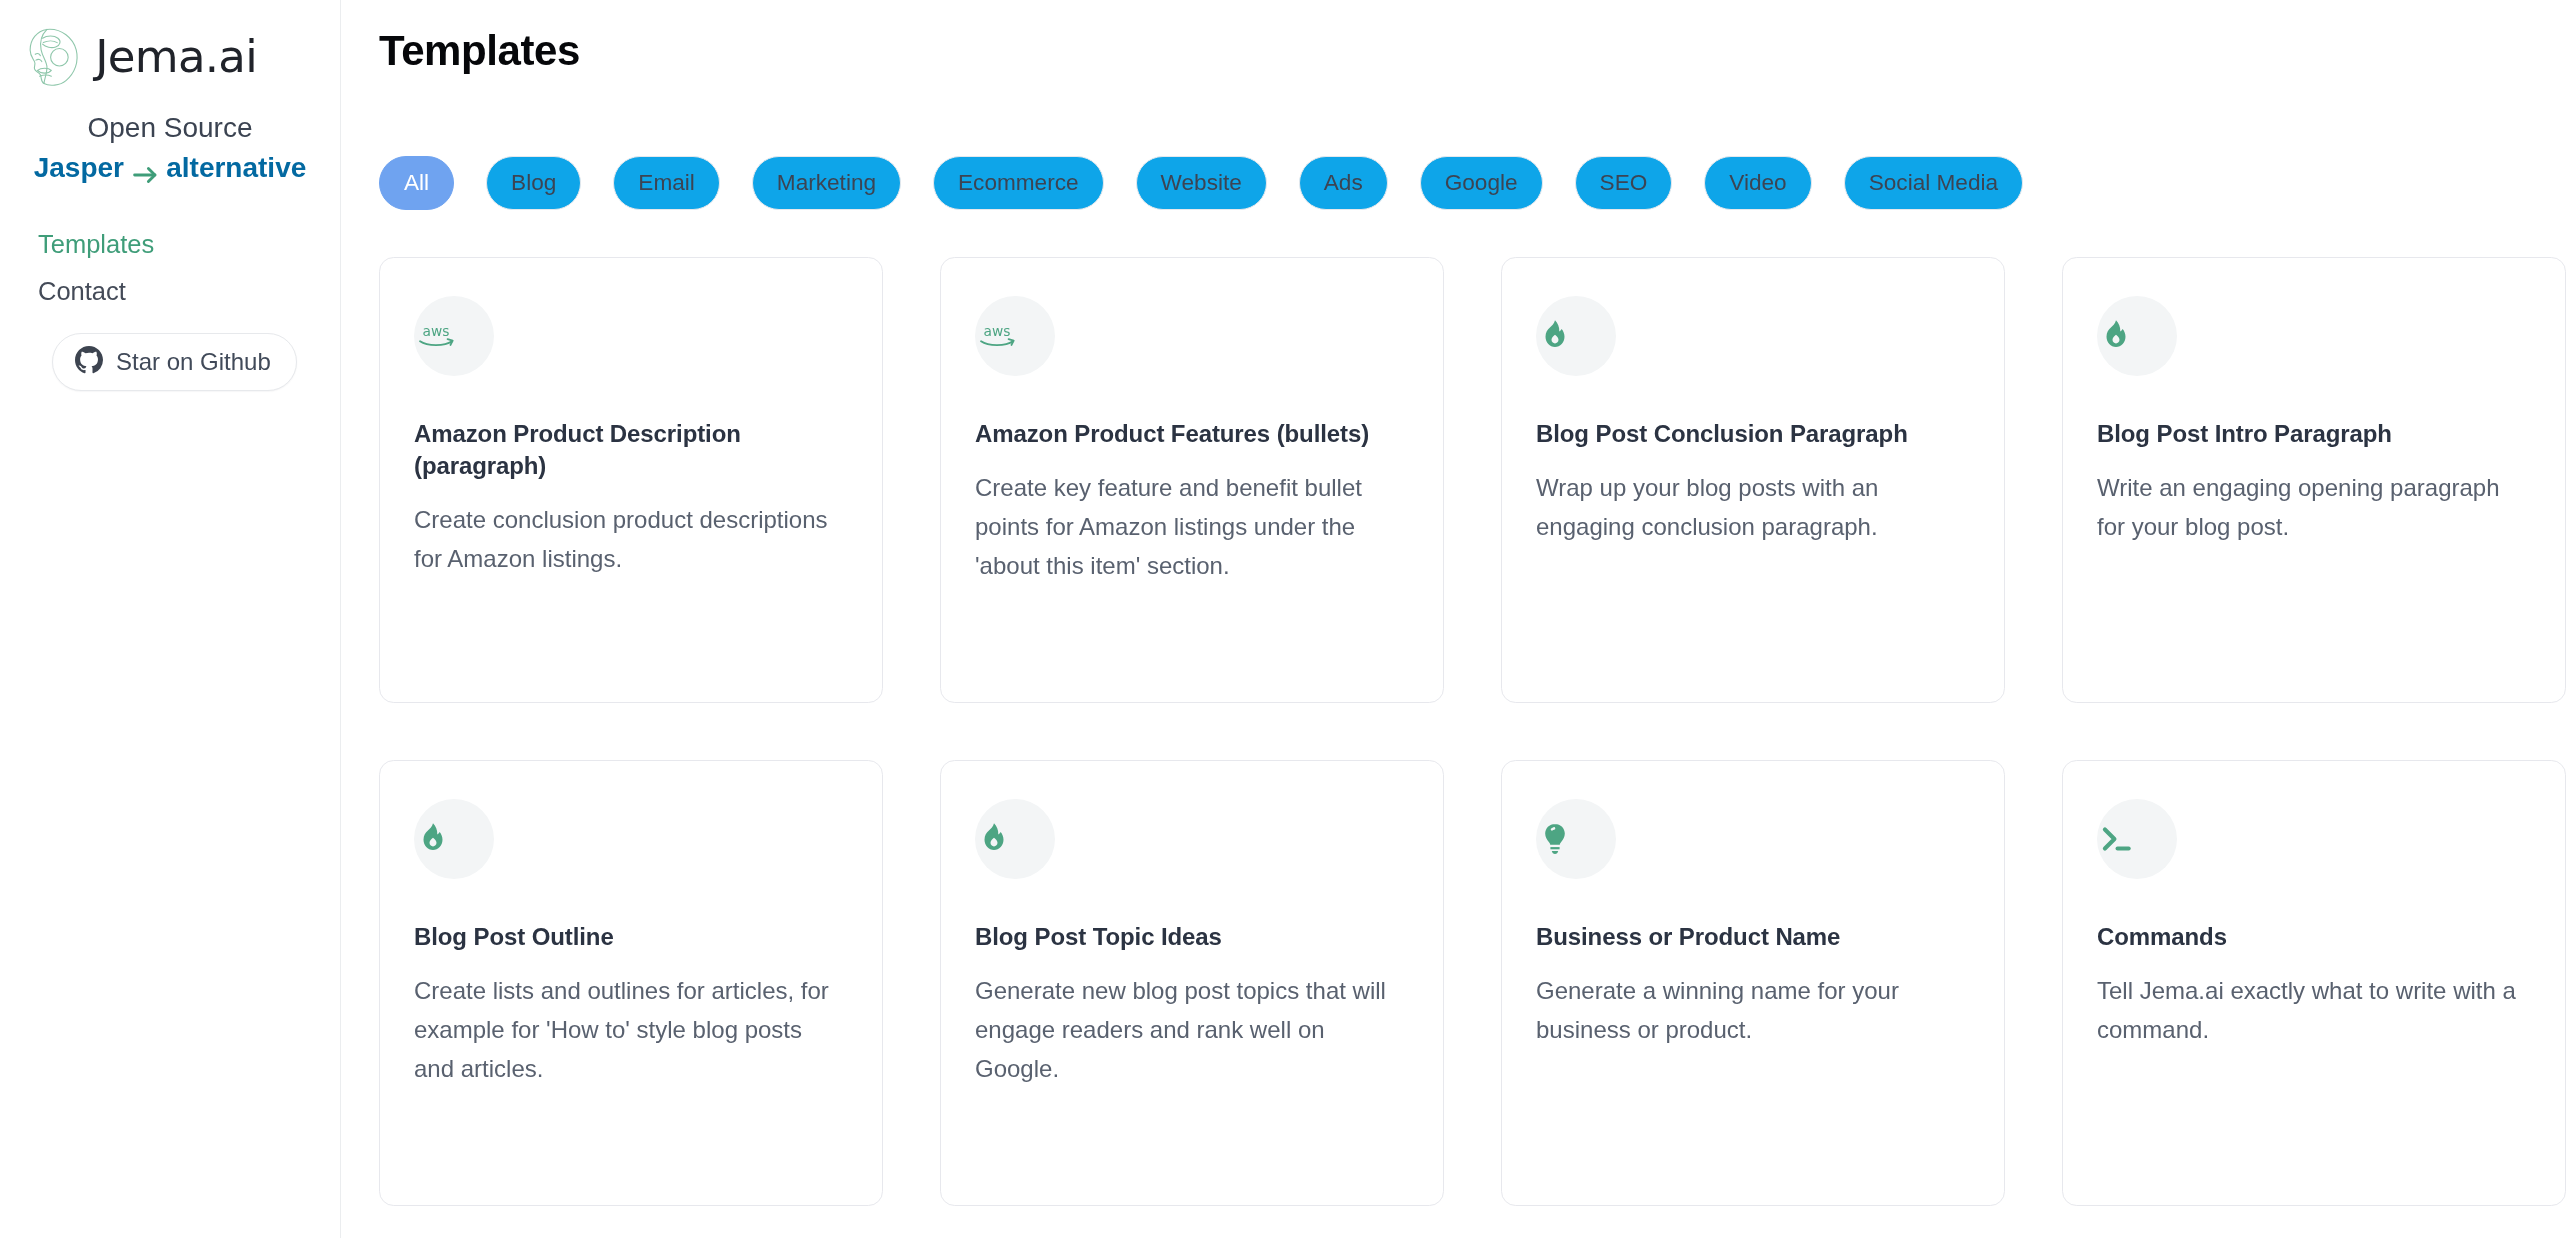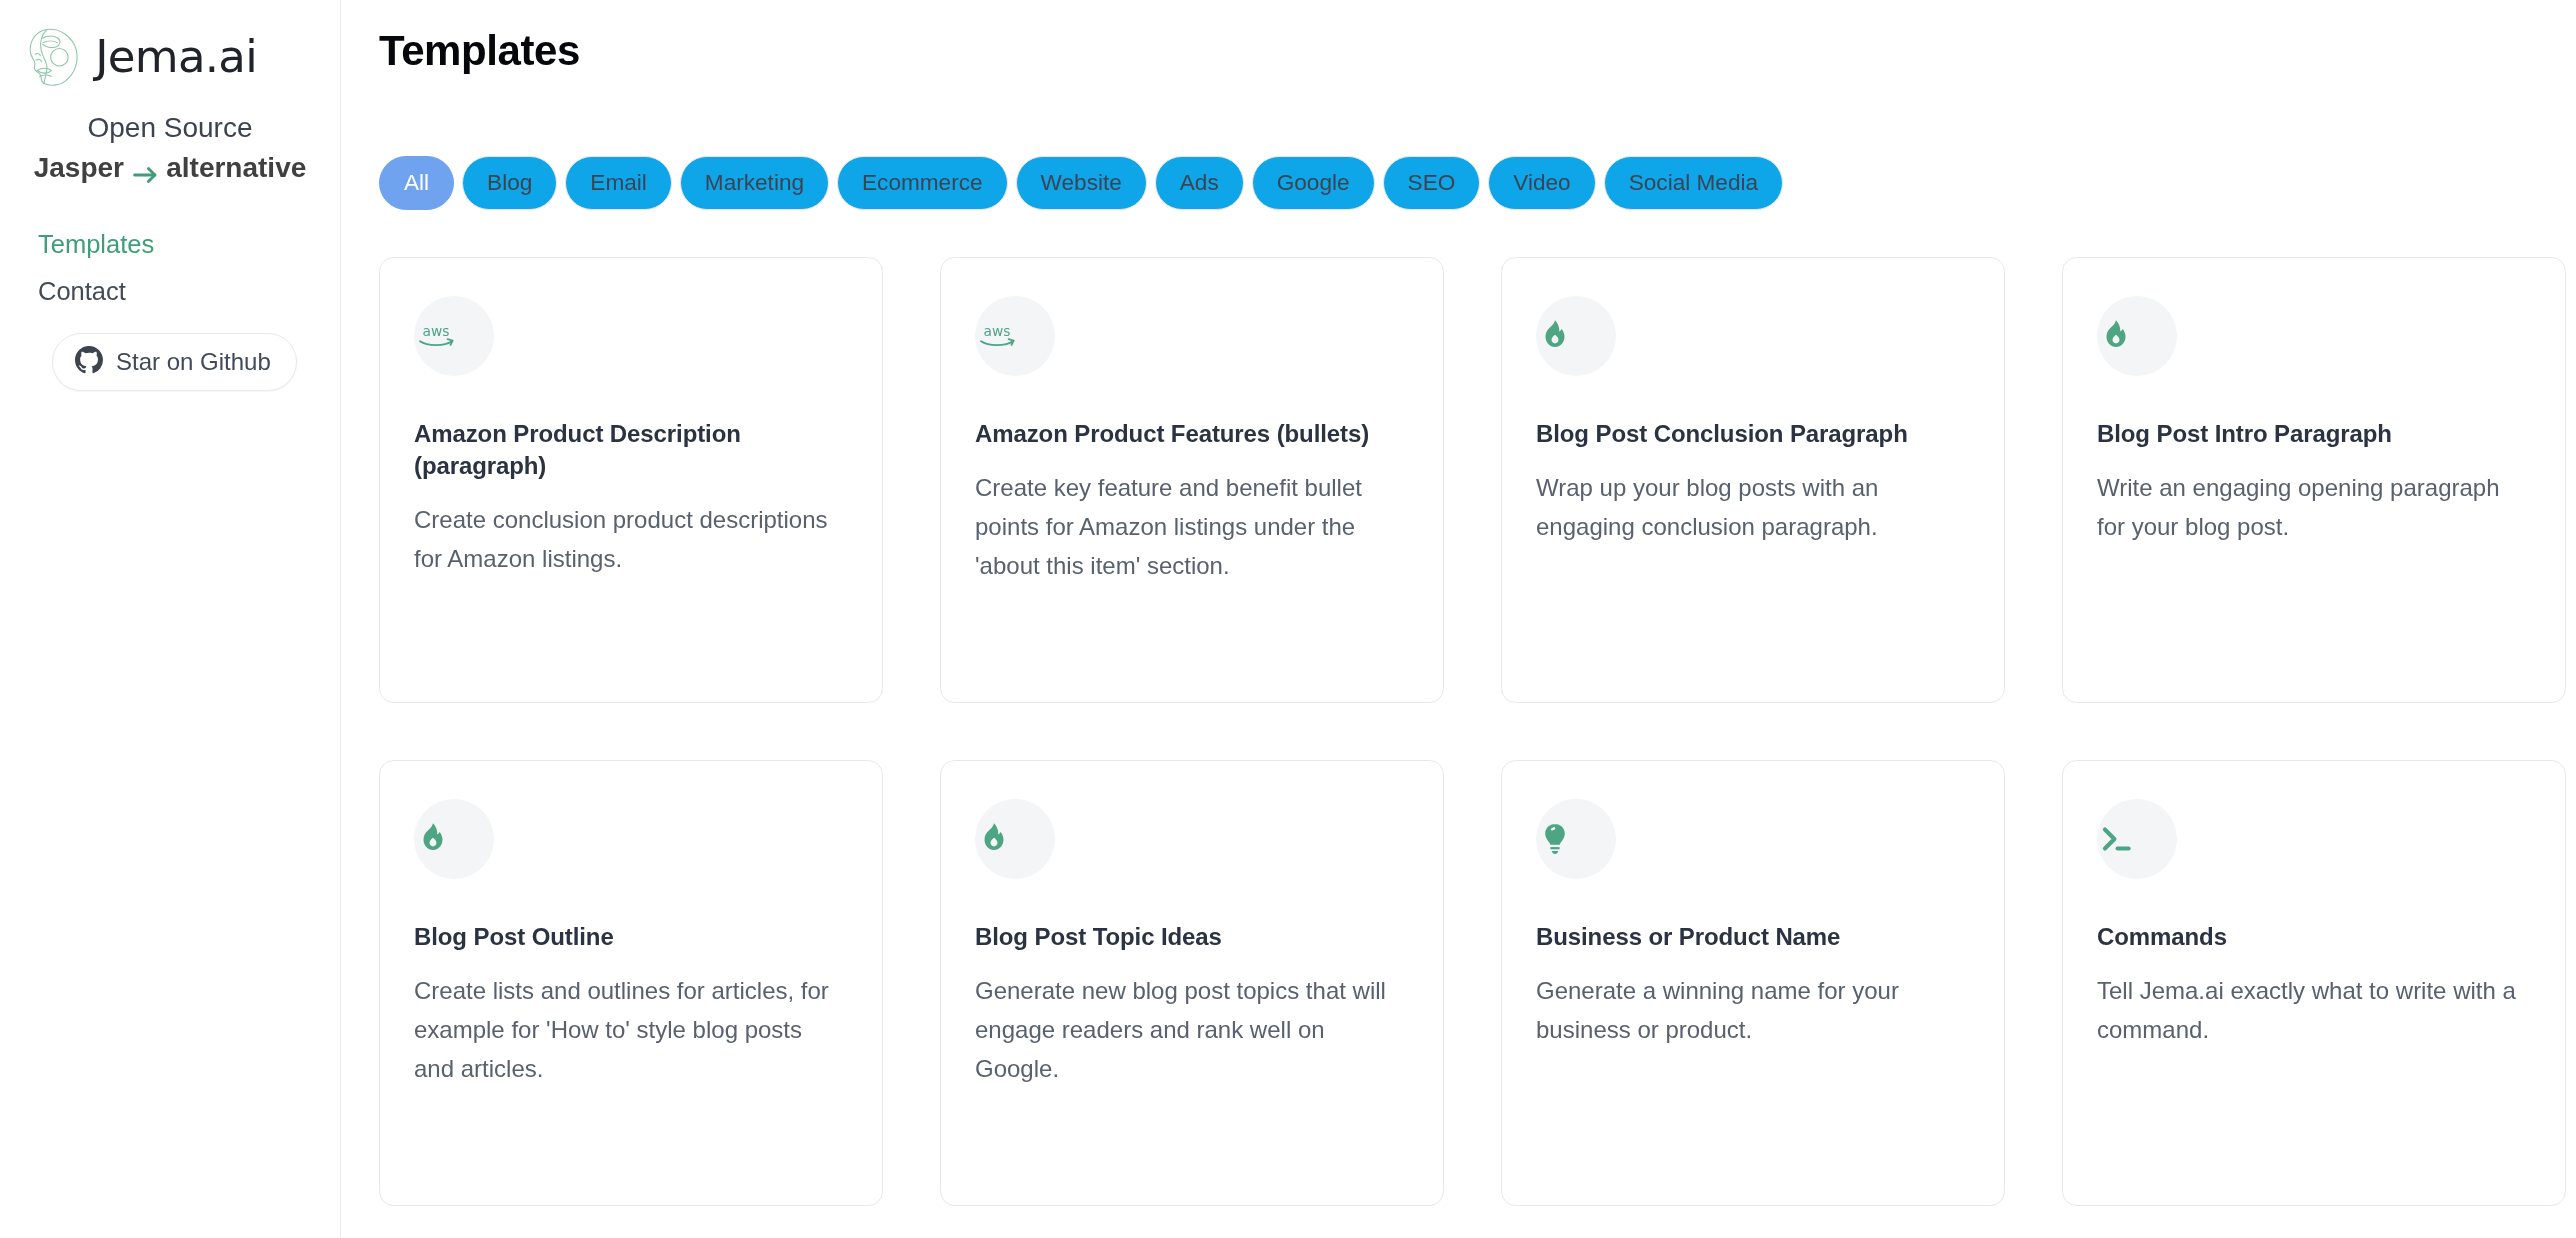"Jasper" .tagline-2 { color: #404040 -> #0369a1 }
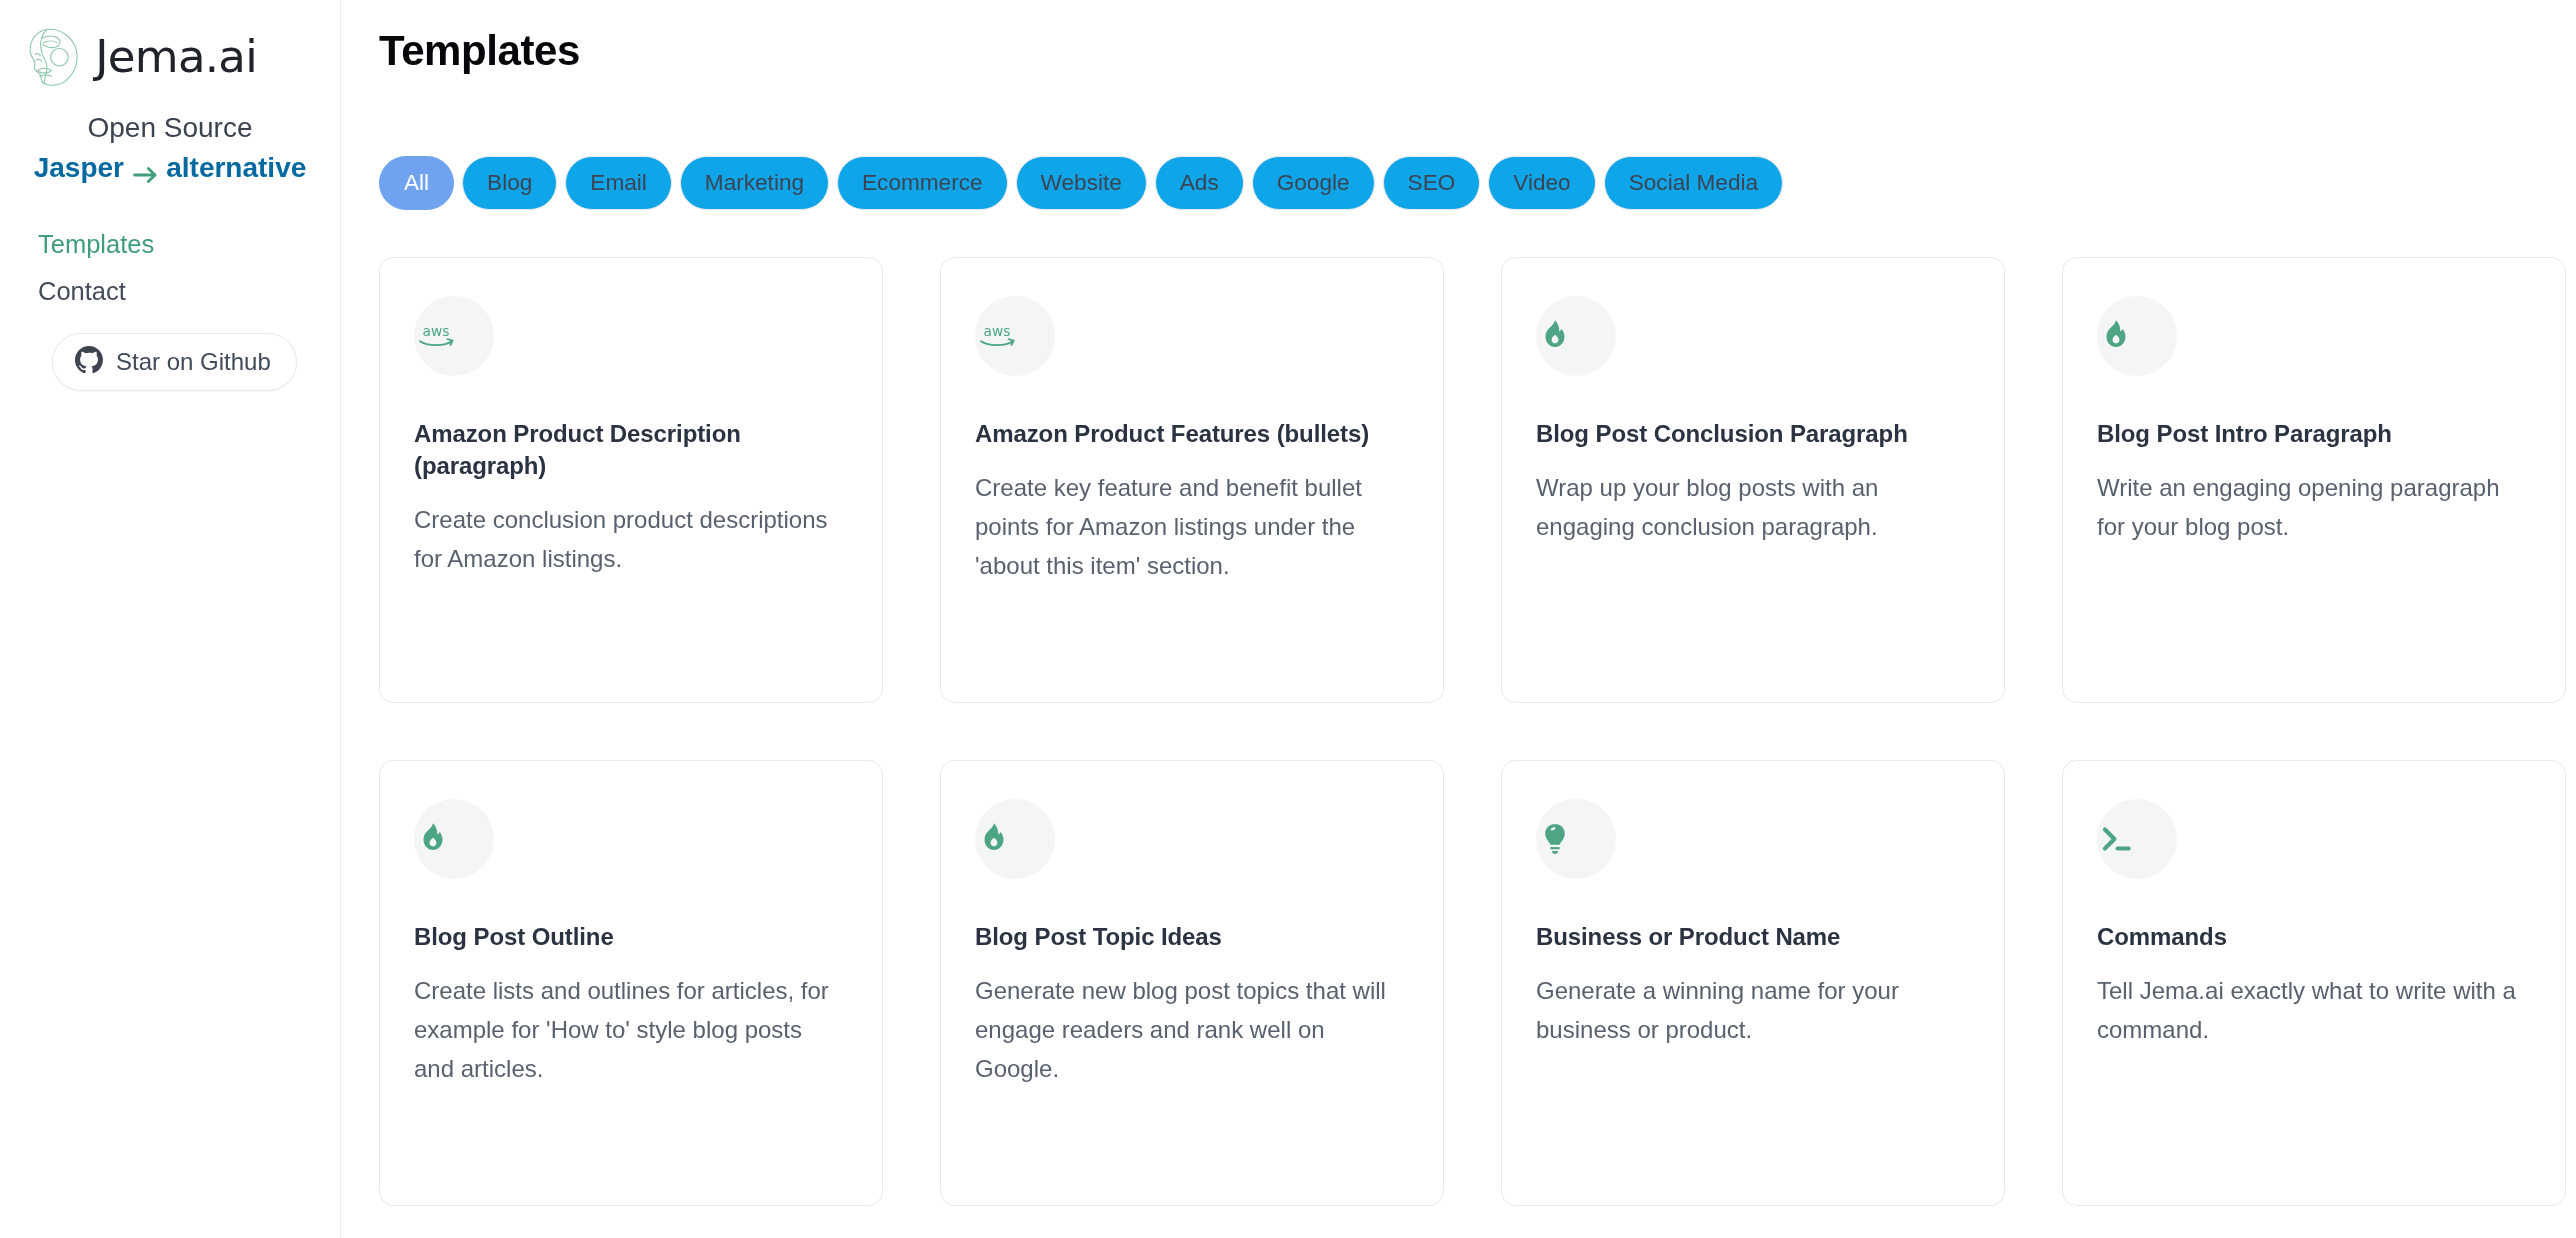"All" .pills { gap: 8px -> 32px }
